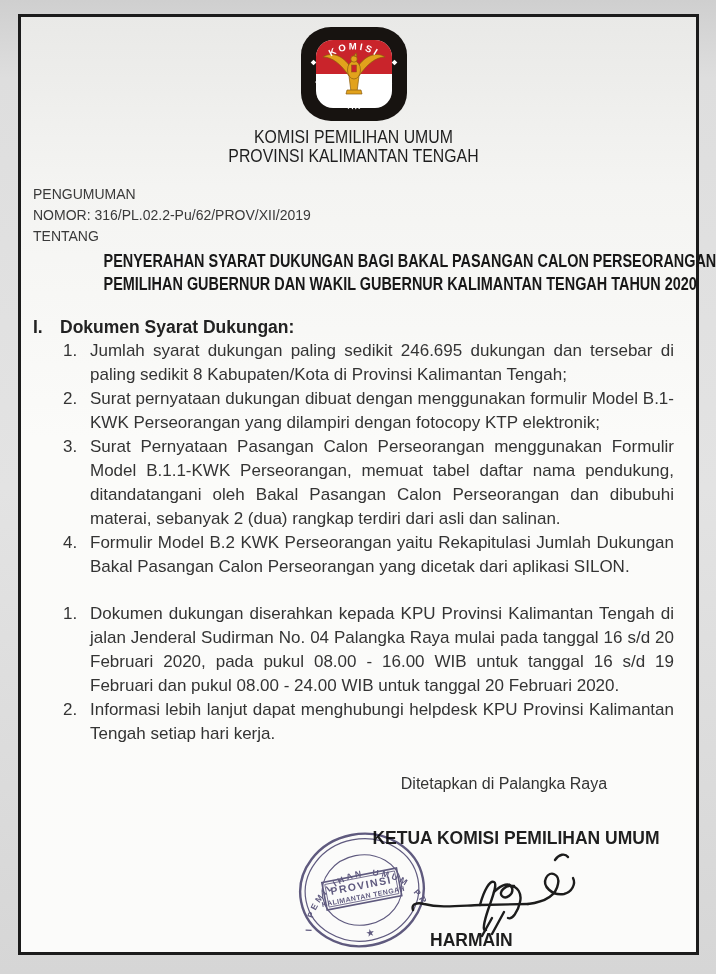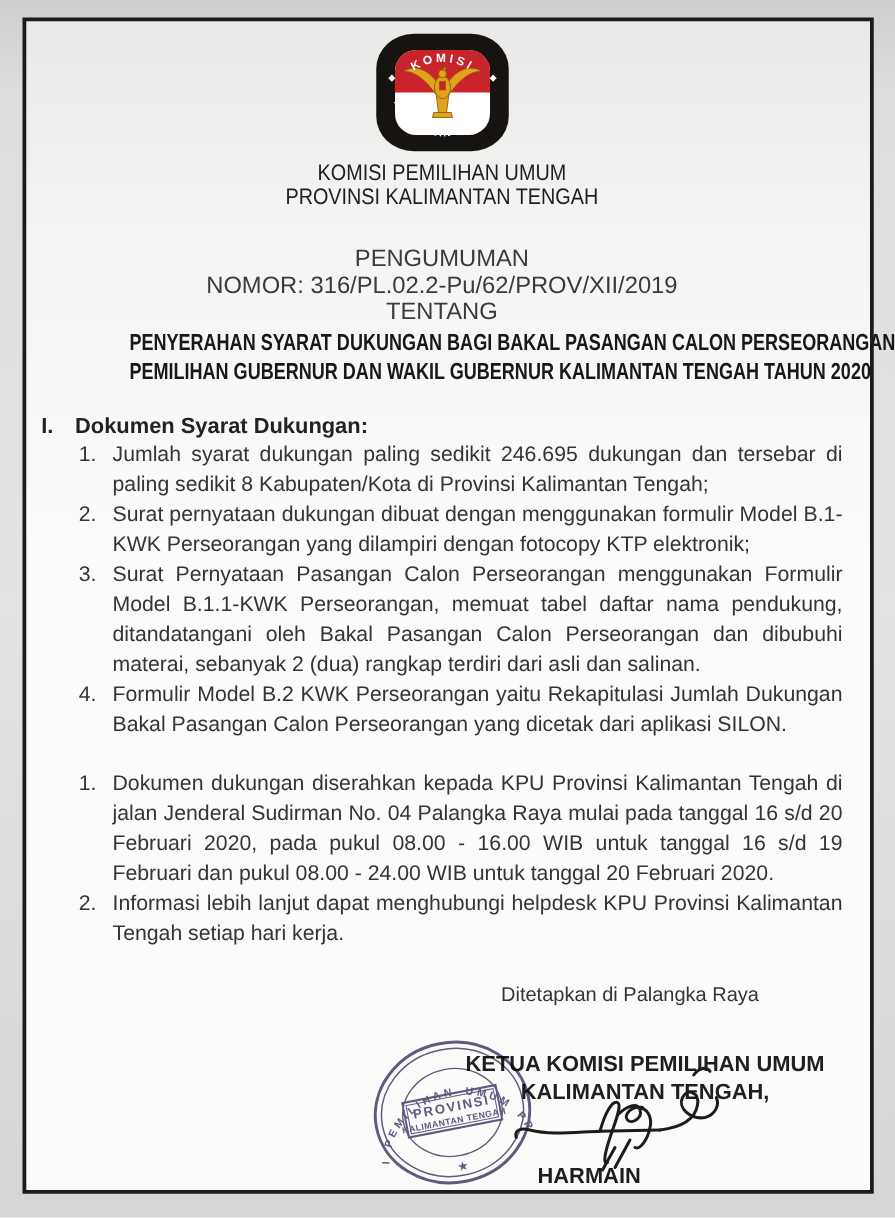"PENGUMUMAN" .announce { font-size: 19px -> 14px; margin-top: 30px -> 18px; text-align: center -> none }
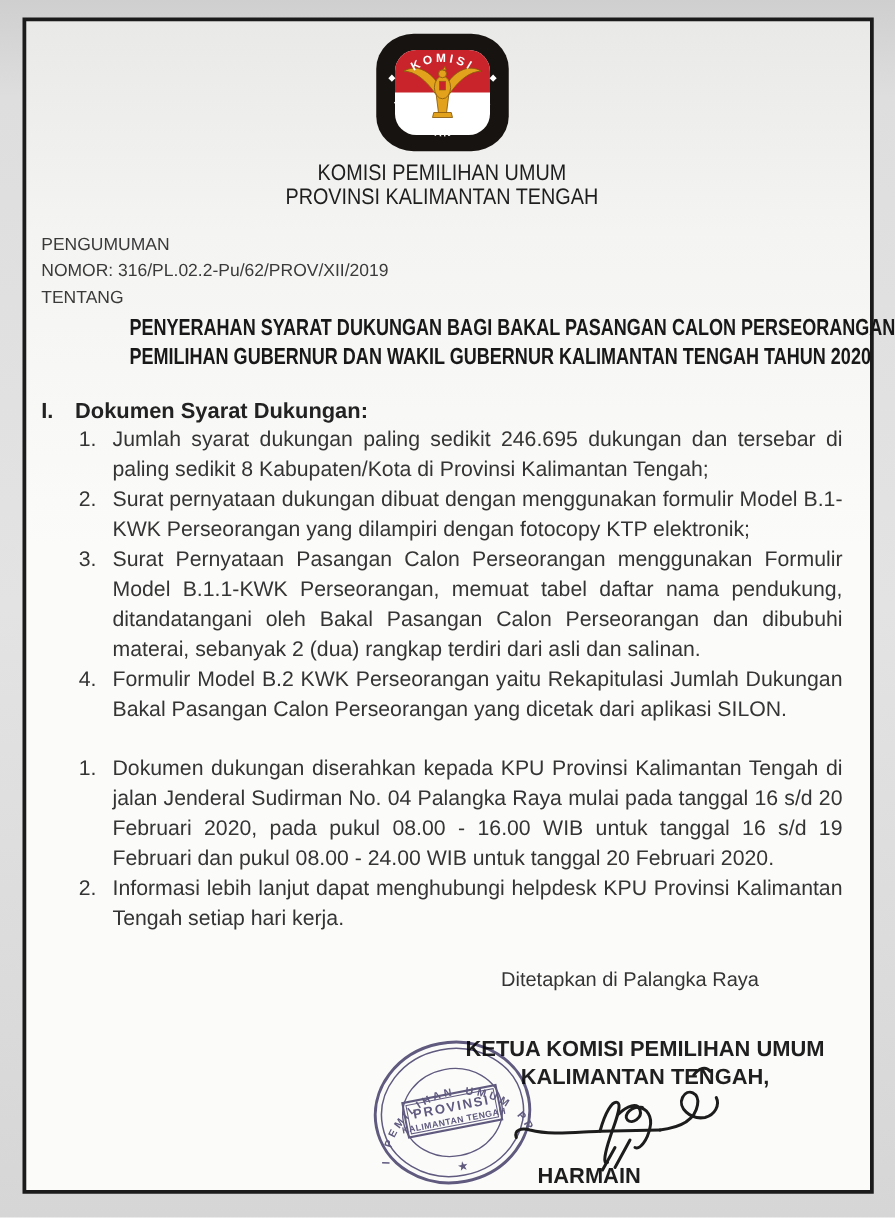"KALIMANTAN TENGAH," div { html: <div>KALIMANTAN TENGAH,</div> -> none }
